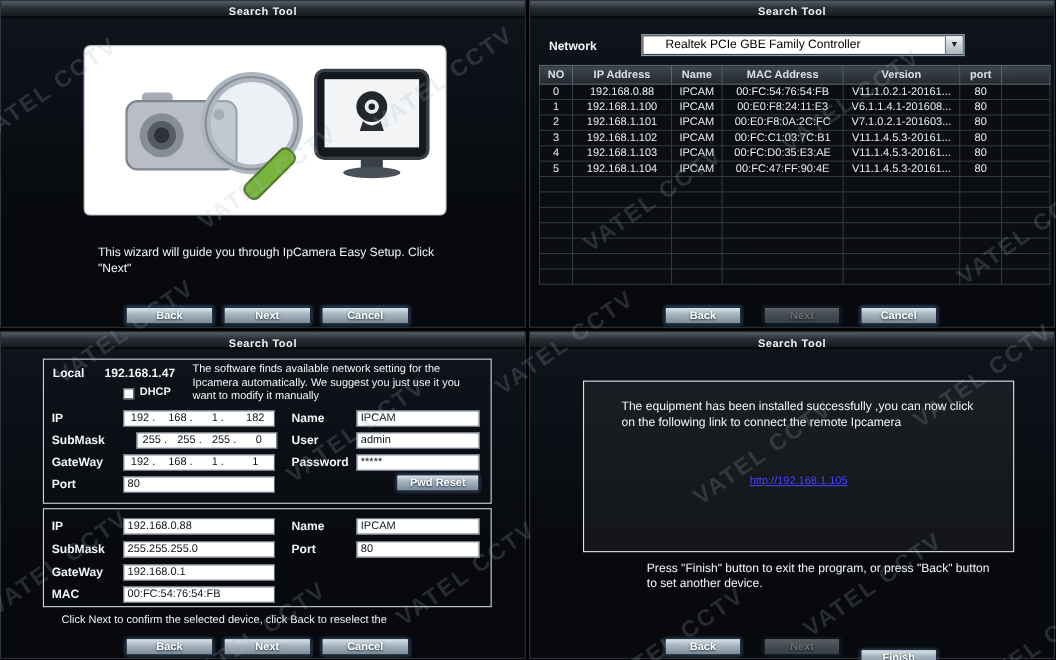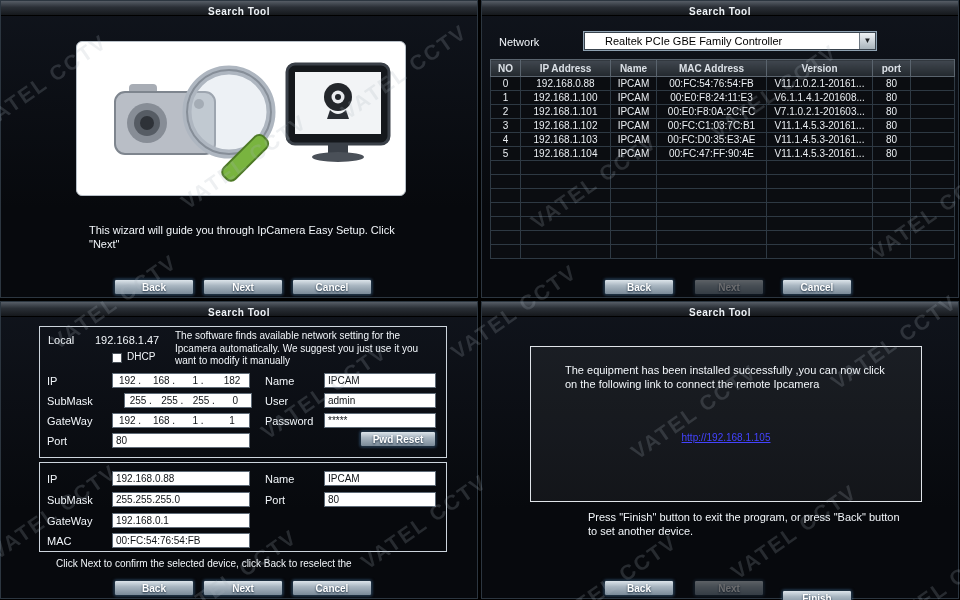"Network" .lbl { font-weight: normal -> bold }
